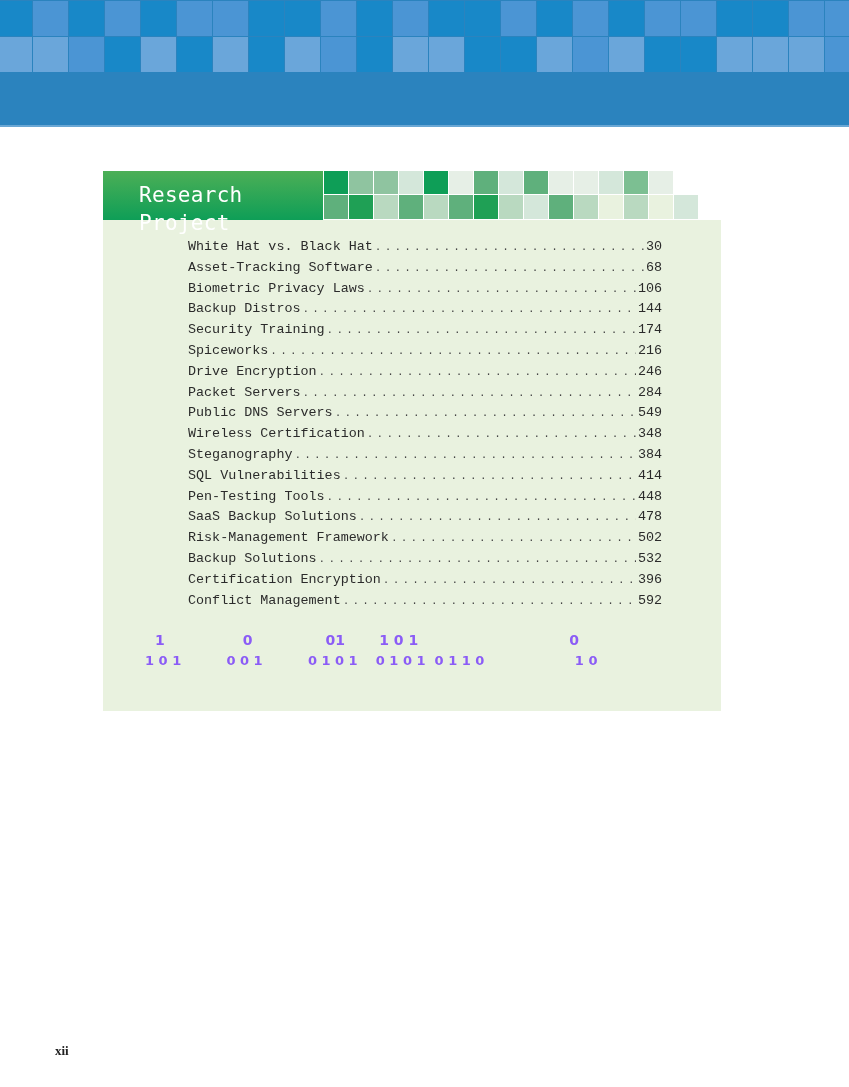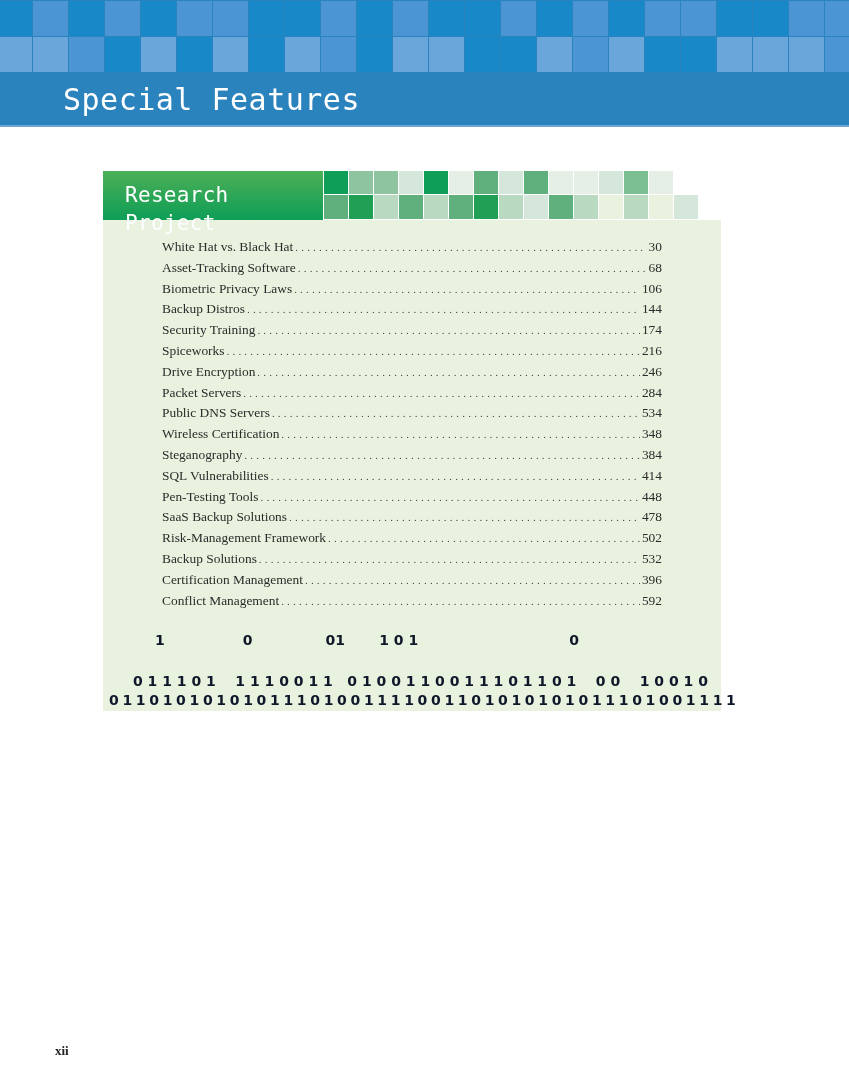"Special Features" div.banner-title { html: <div>Special Features</div> -> none }
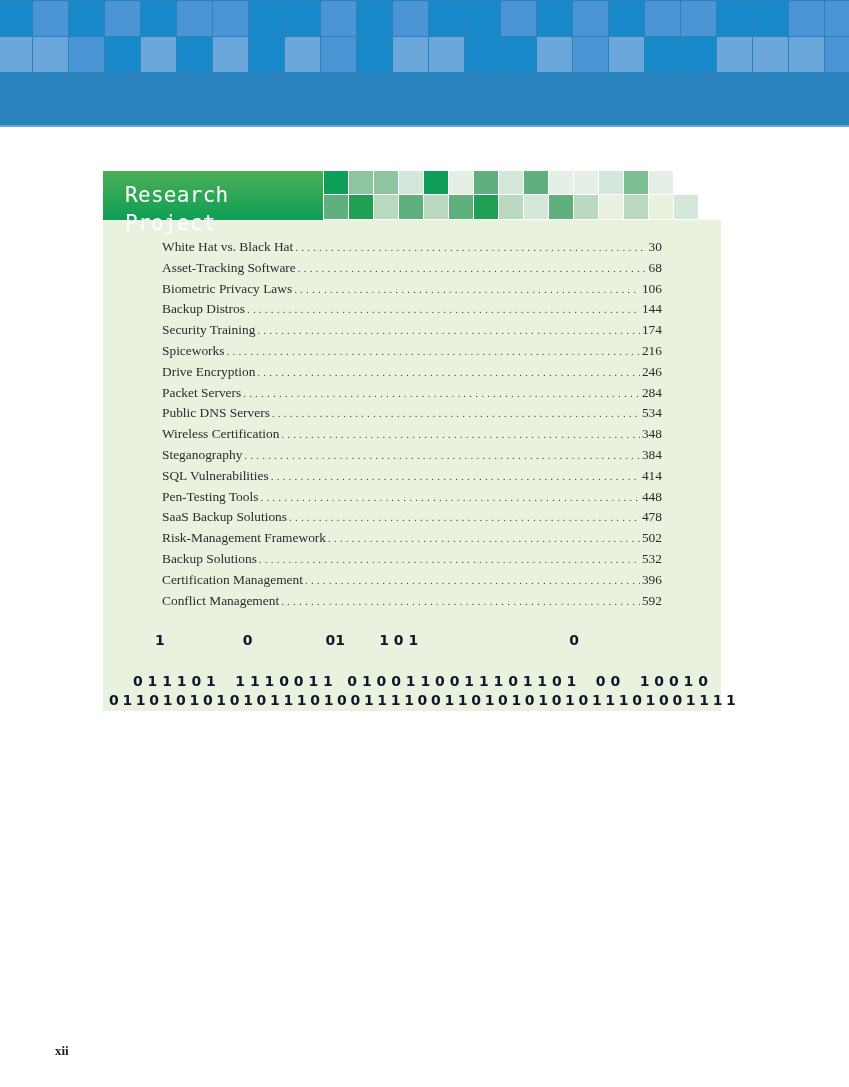"Research Project" .rp-title { left: 22px -> 36px }
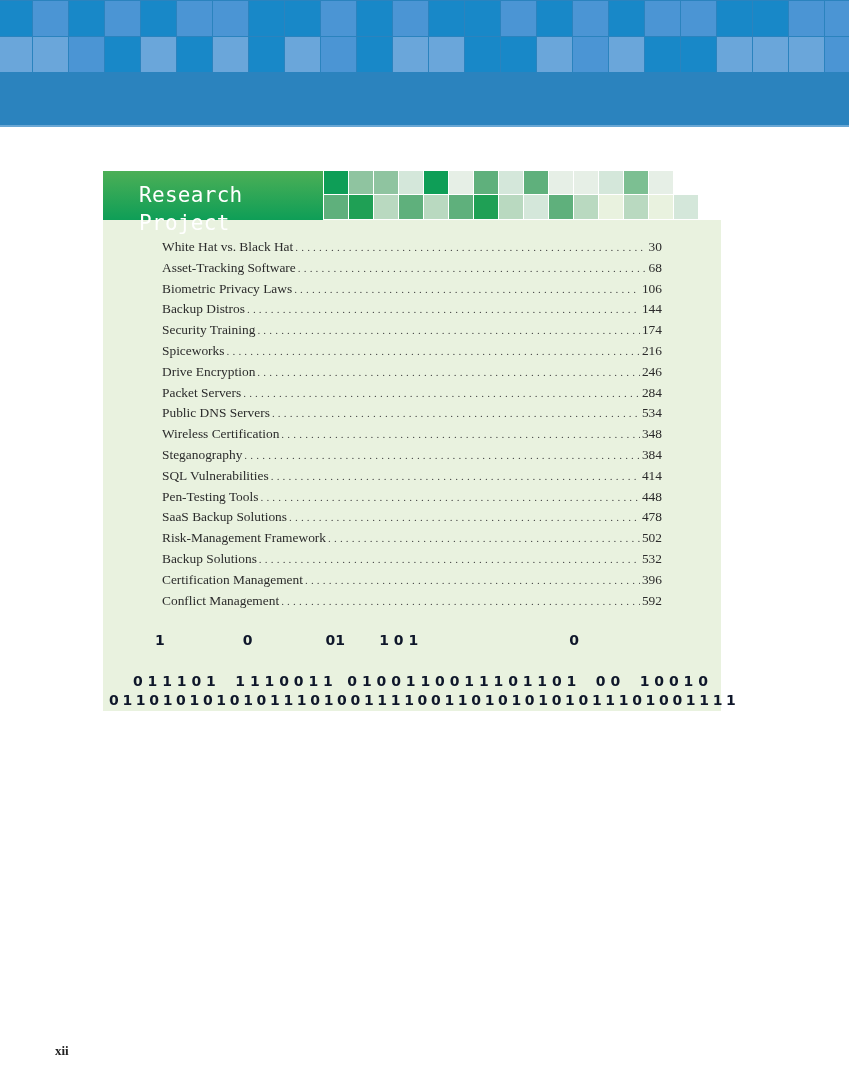"White Hat vs. Black Hat" .toc-row { font-family: Liberation Serif, serif -> Liberation Mono, monospace; margin-left: none -> 26px }
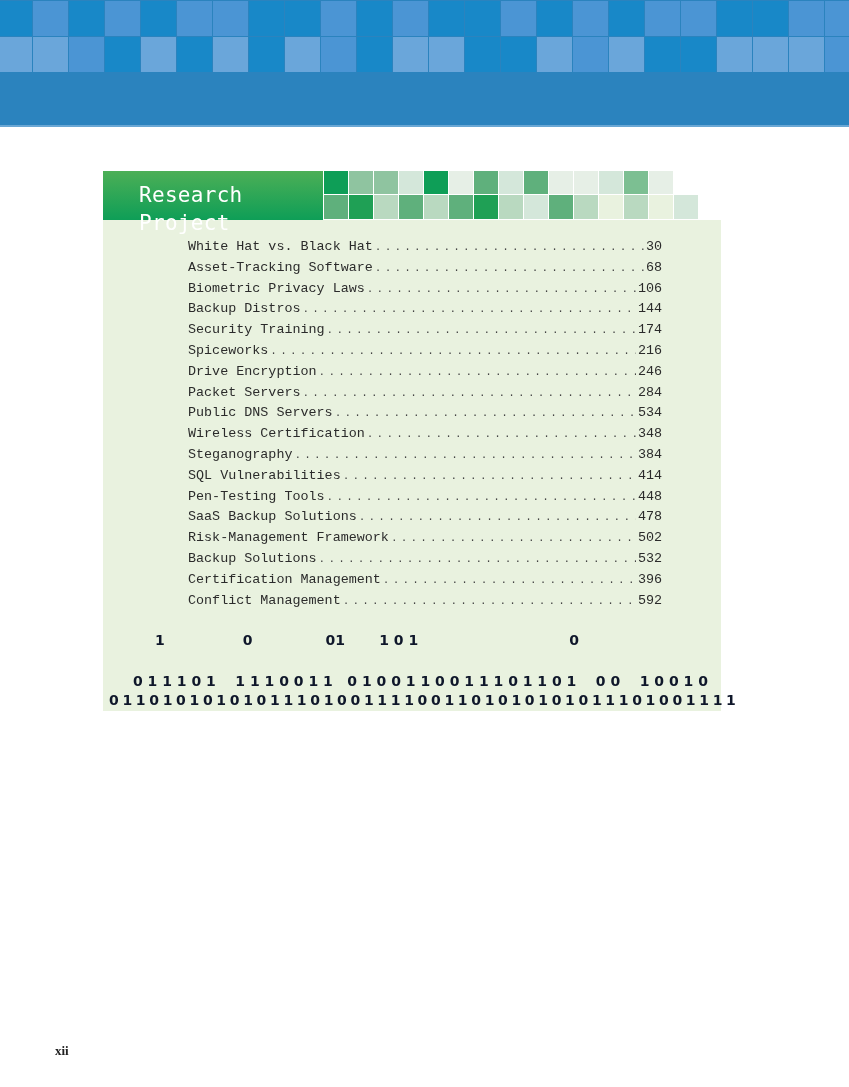"534" span.toc-page { text: 534 -> 549 }
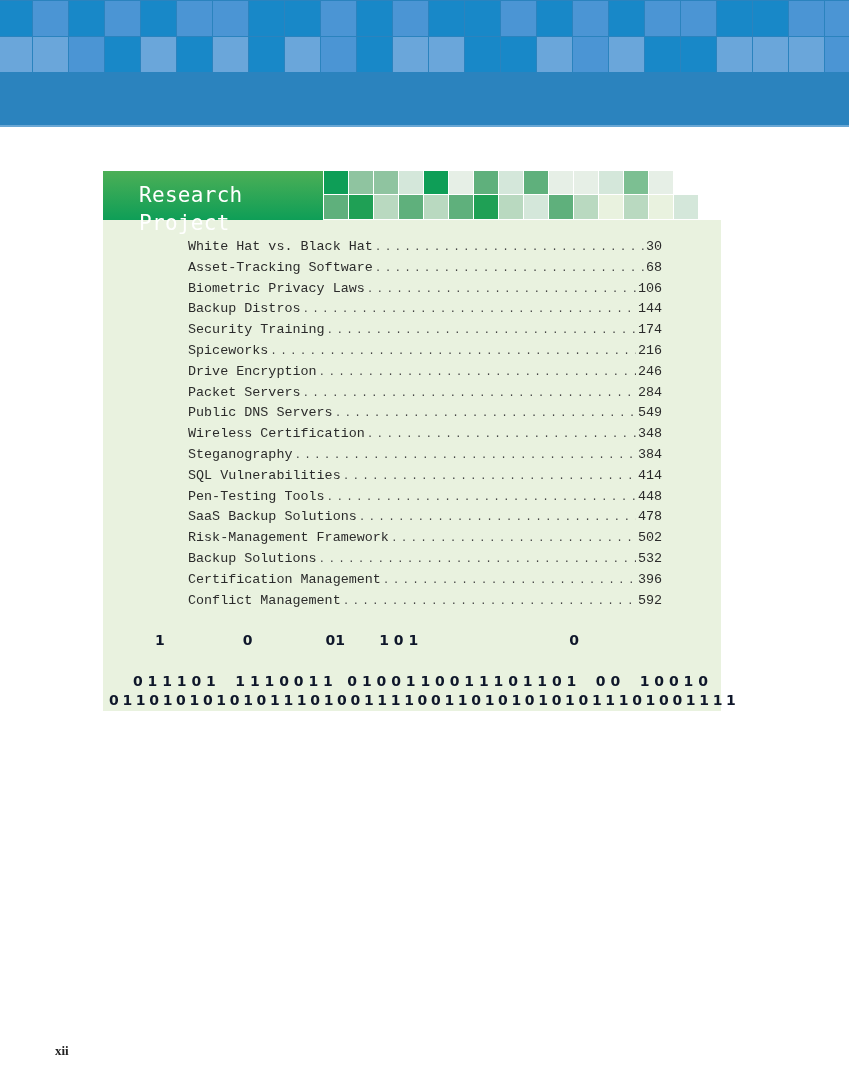"Certification Management" span.toc-label { text: Management -> Encryption }
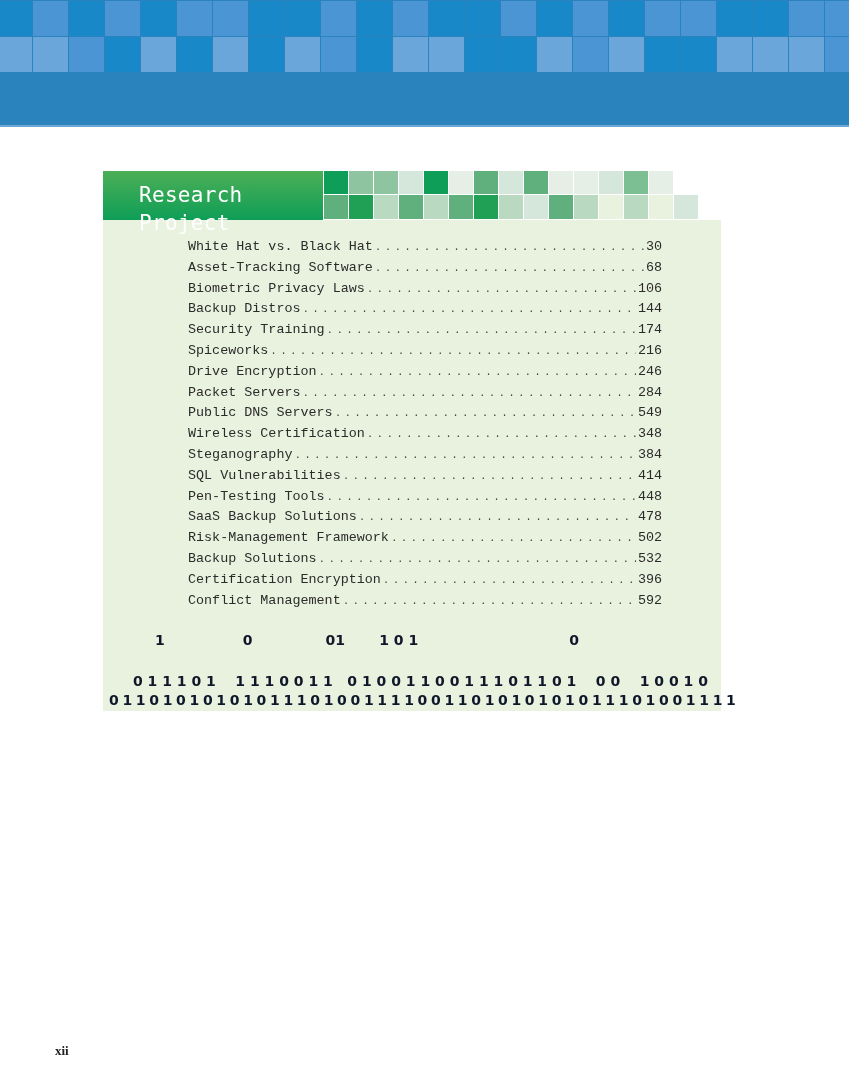"1 0 01 1 0" .binary { color: #0f172a -> #8b5cf6 }
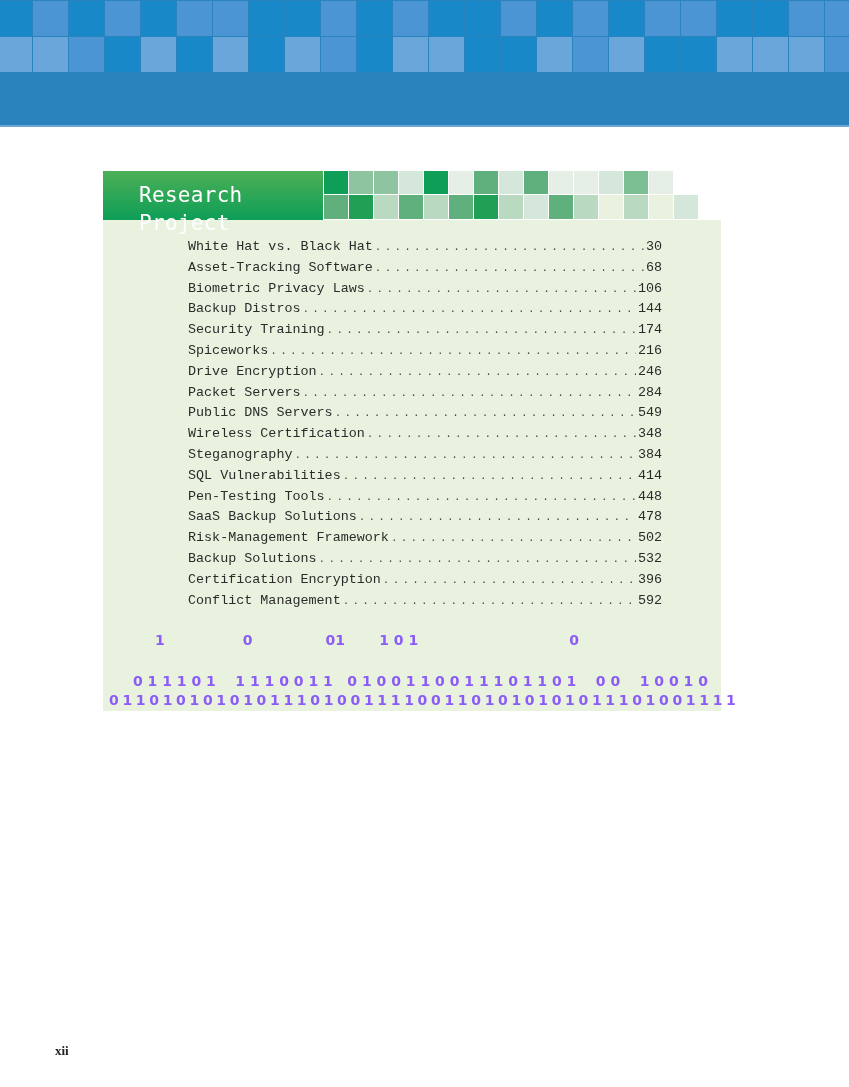"1 0 1 0 0" div.bin-line { html: none -> <div>1 0 1 0 0 1 0 1 0 1 0 1 0 1 0 1 1 0 1 0</div> }
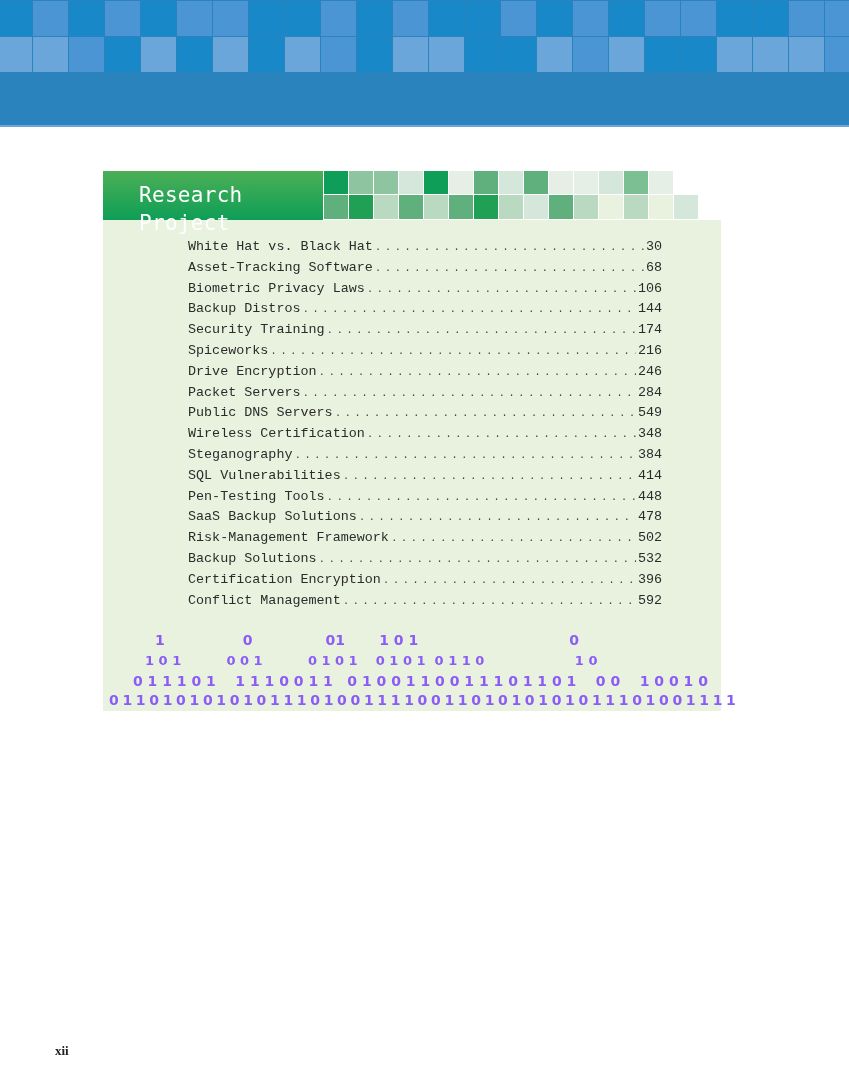"0 1 1 1 0" div.bin-line { html: <div>0 1 1 1 0 1 1 1 1 0 0 1 1 0 1 0 0 1 1 0 0 1 1 1 0 1 1 0 1 0 0 1 0 0 1 0</div> -> none }
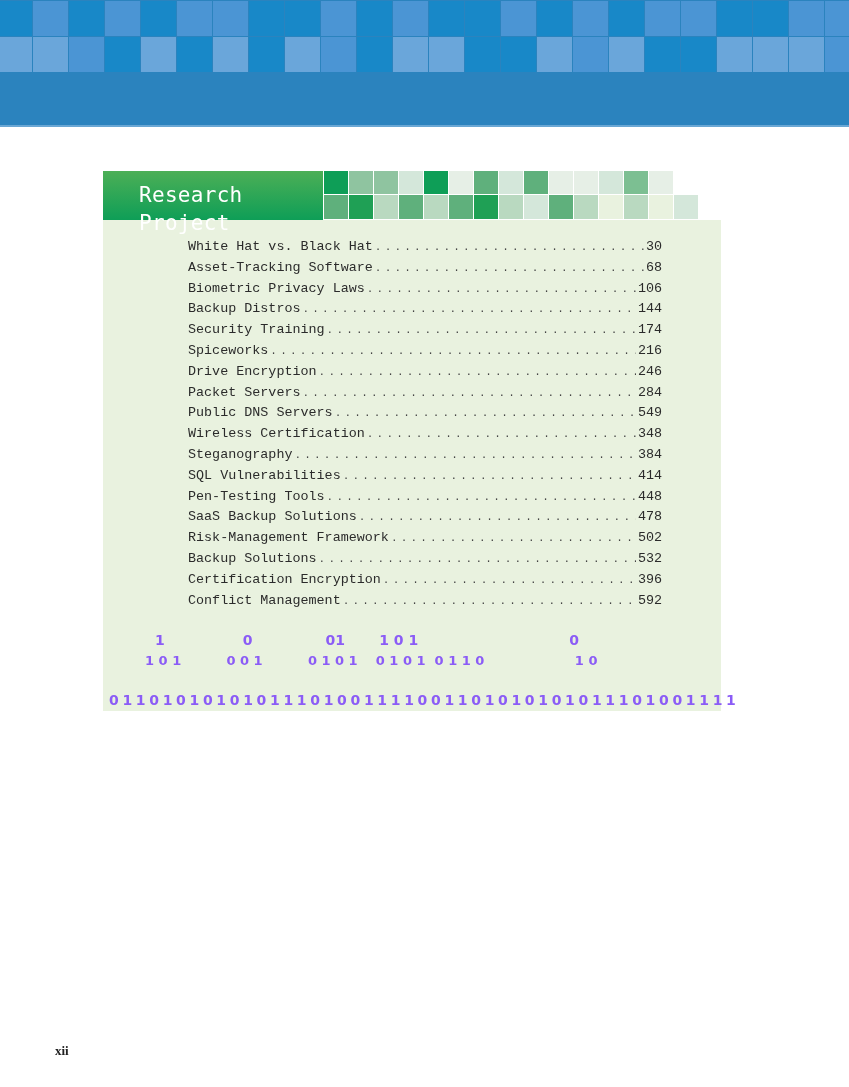"0 1 1 0 1" div.bin-line { html: <div>0 1 1 0 1 0 1 0 1 0 1 0 1 1 1 0 1 0 0 1 1 1 1 0 0 1 1 0 1 0 1 0 1 0 1 0 1 1 1 0 1 0 0 1 1 1 1</div> -> none }
